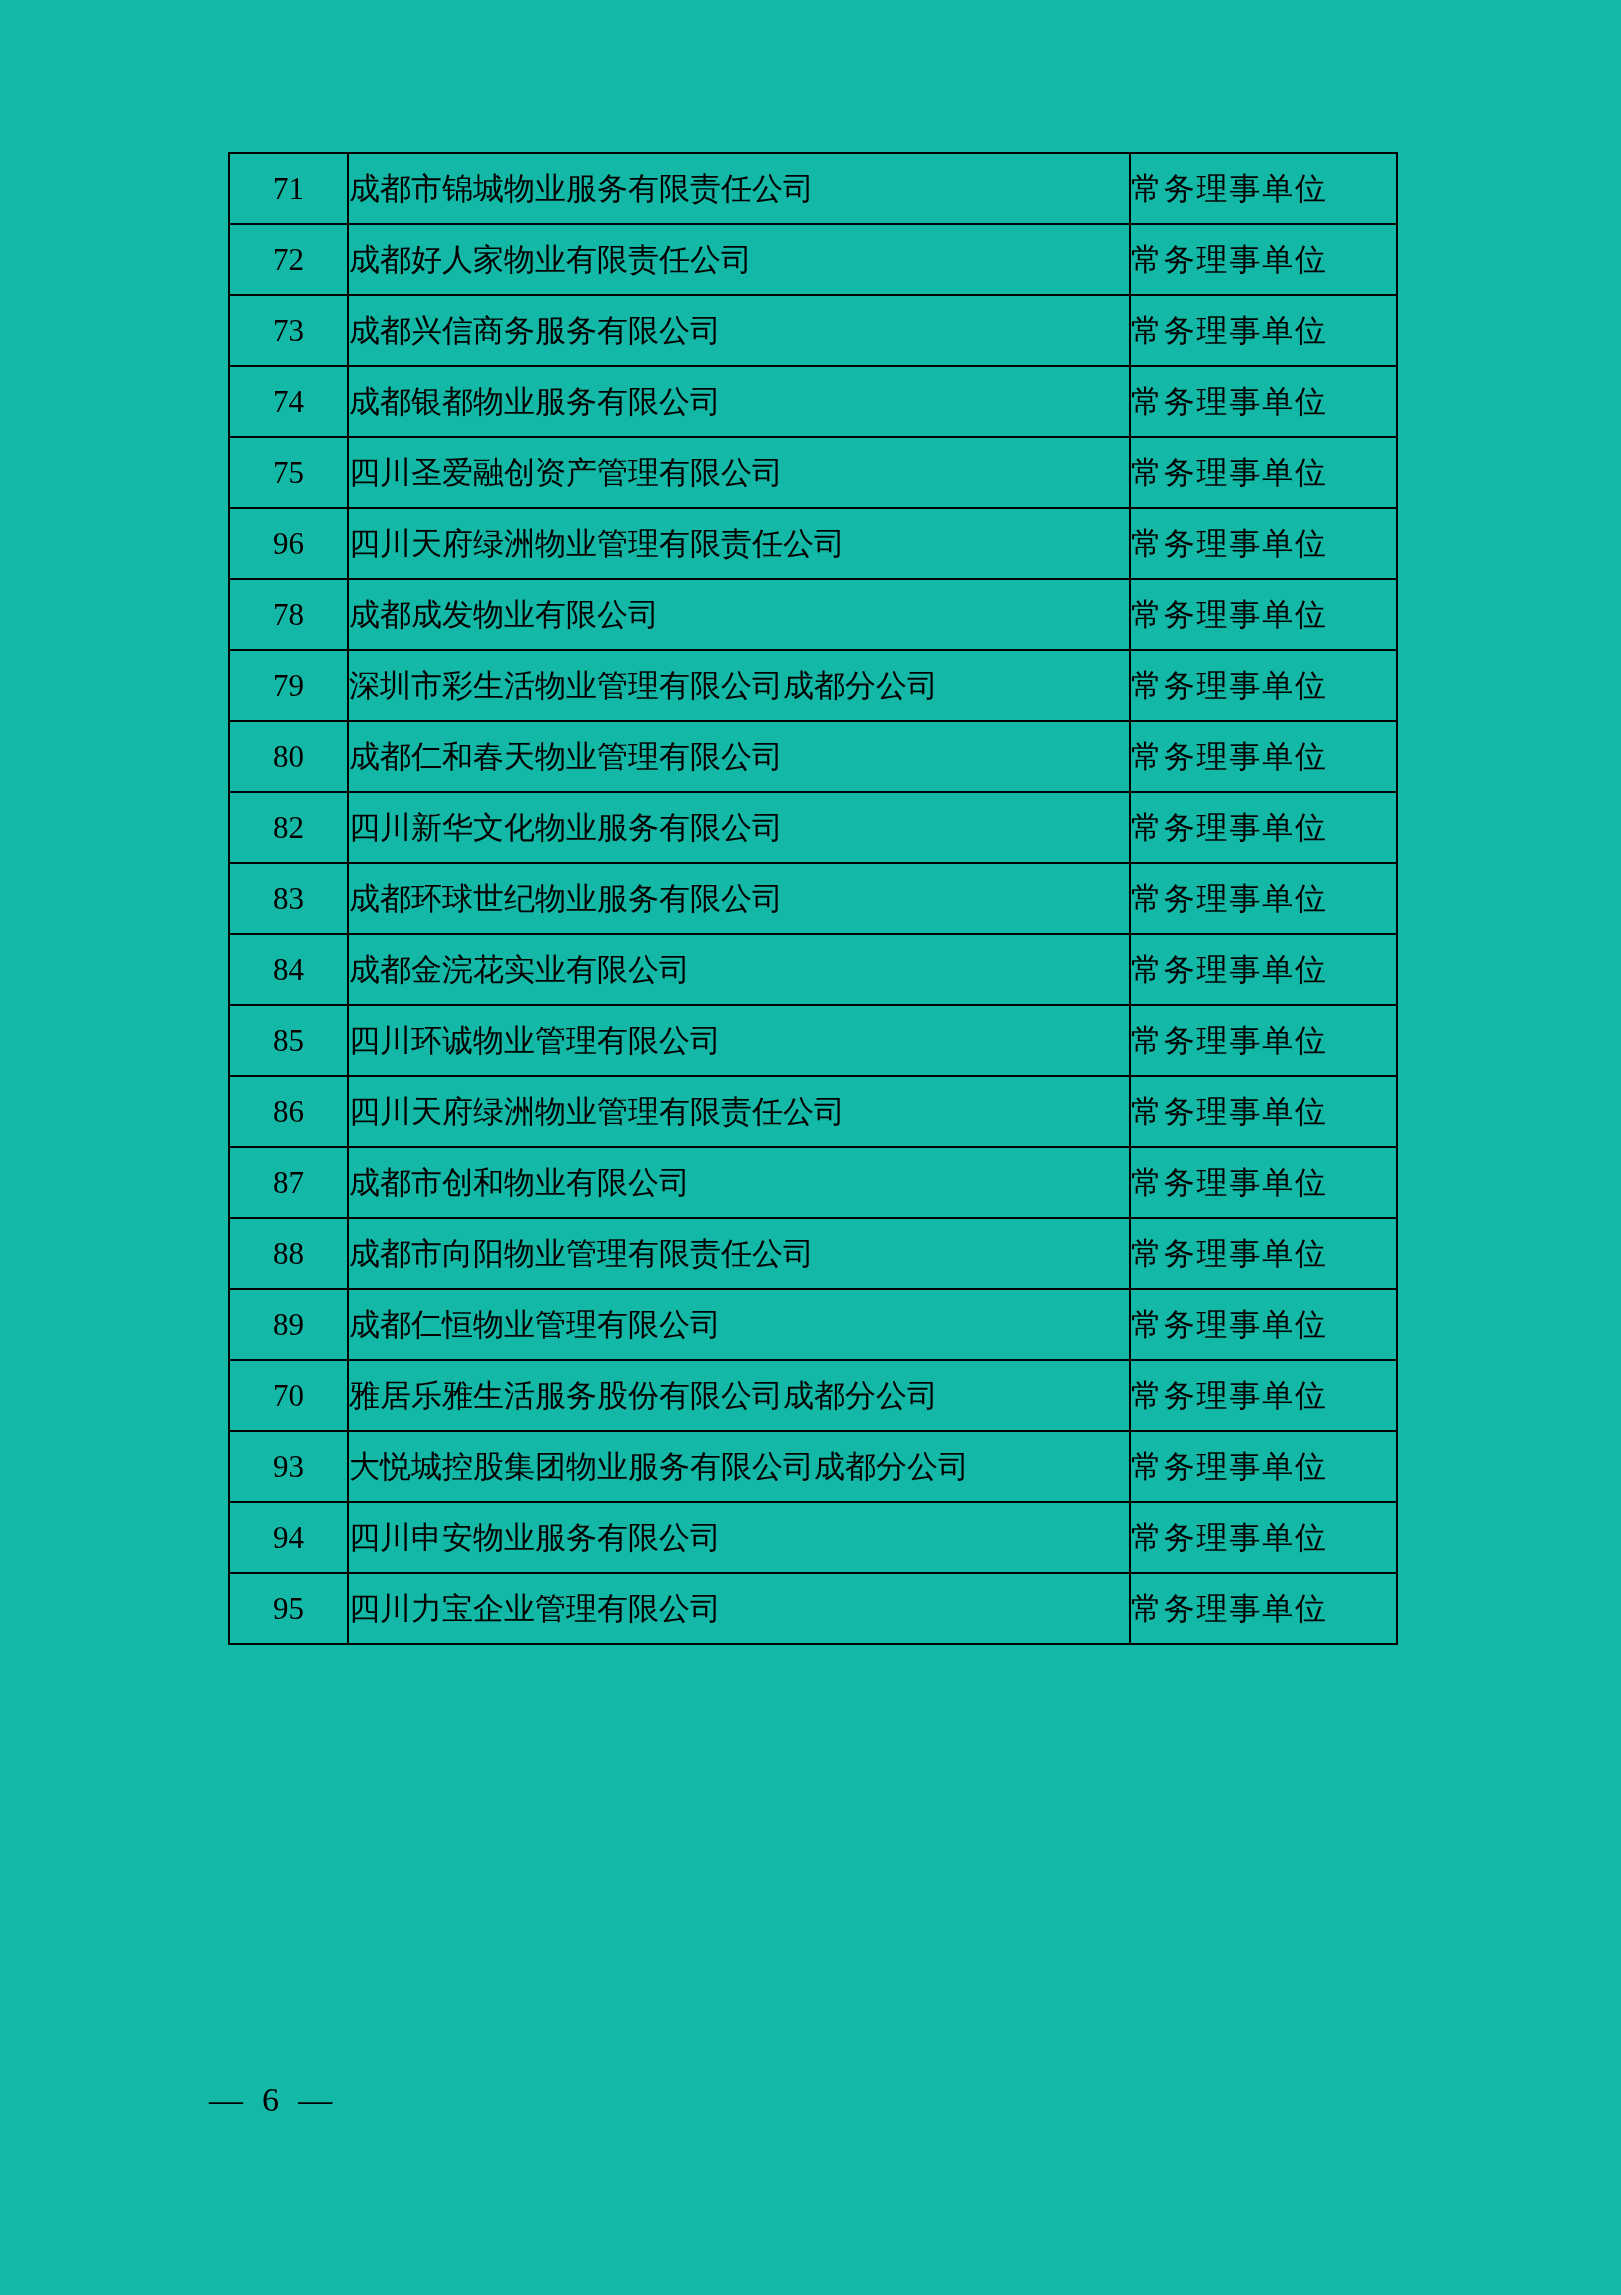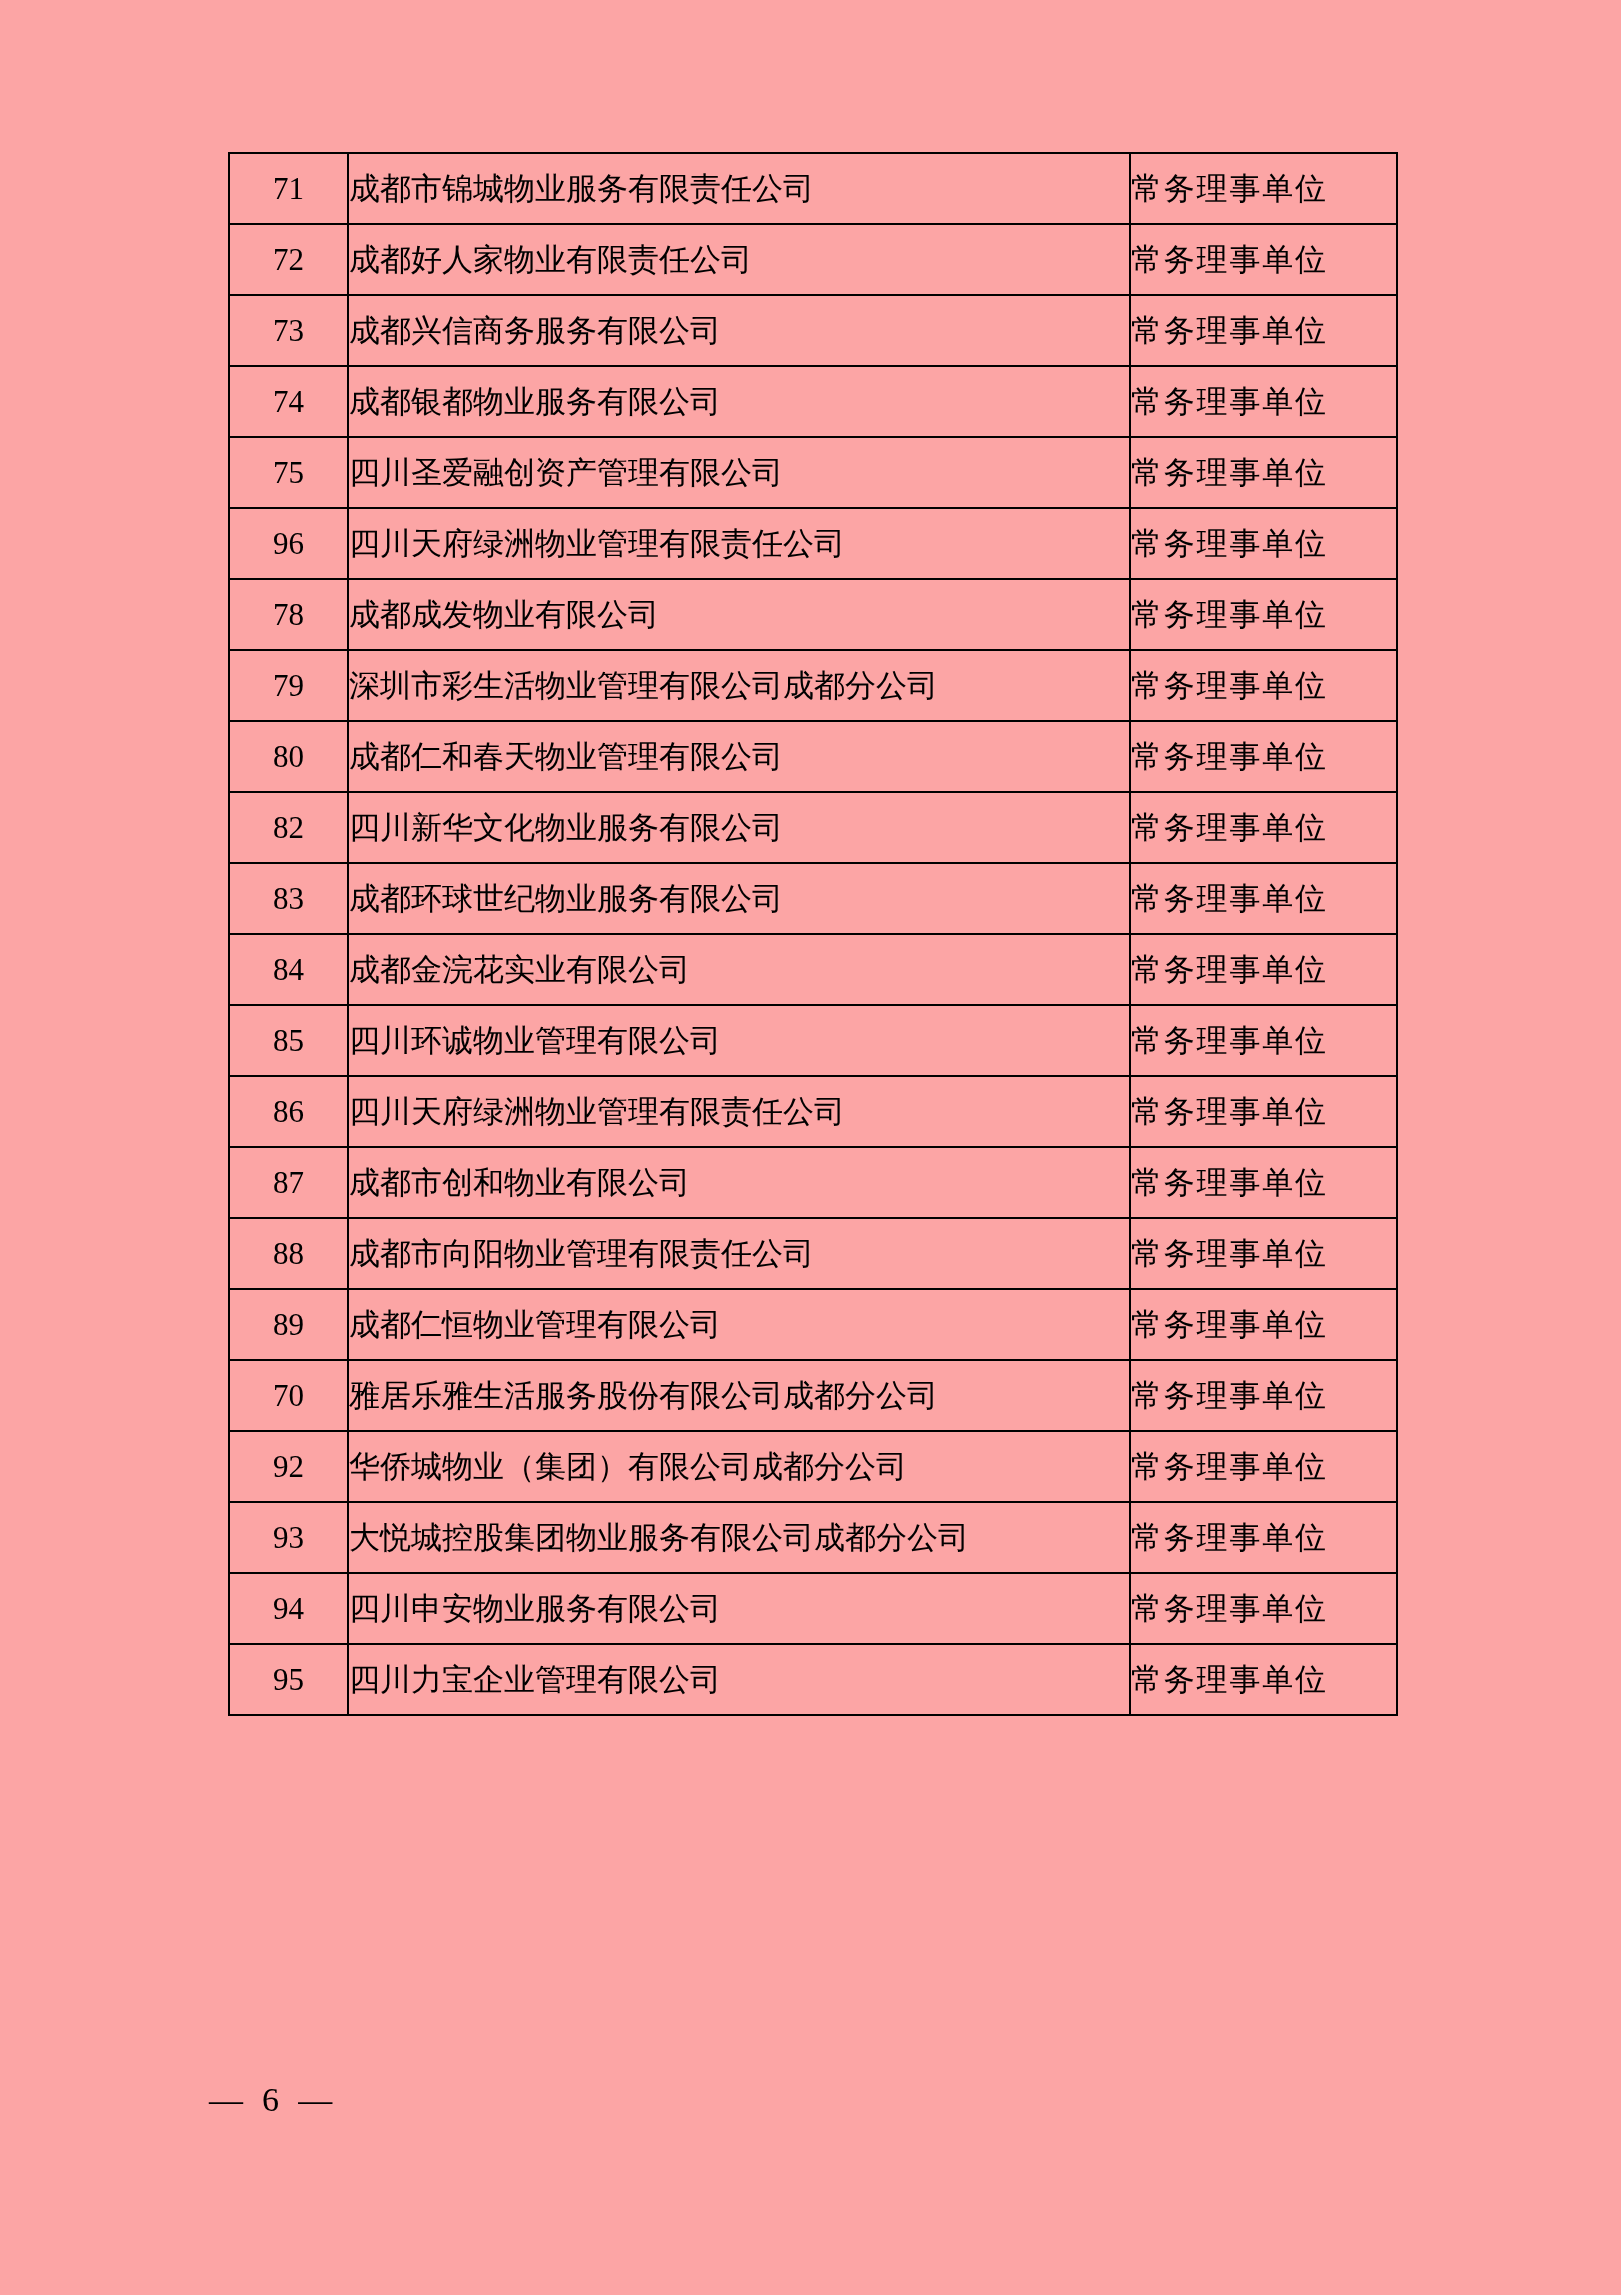"71" .page { background: #fca5a5 -> #14b8a6 }
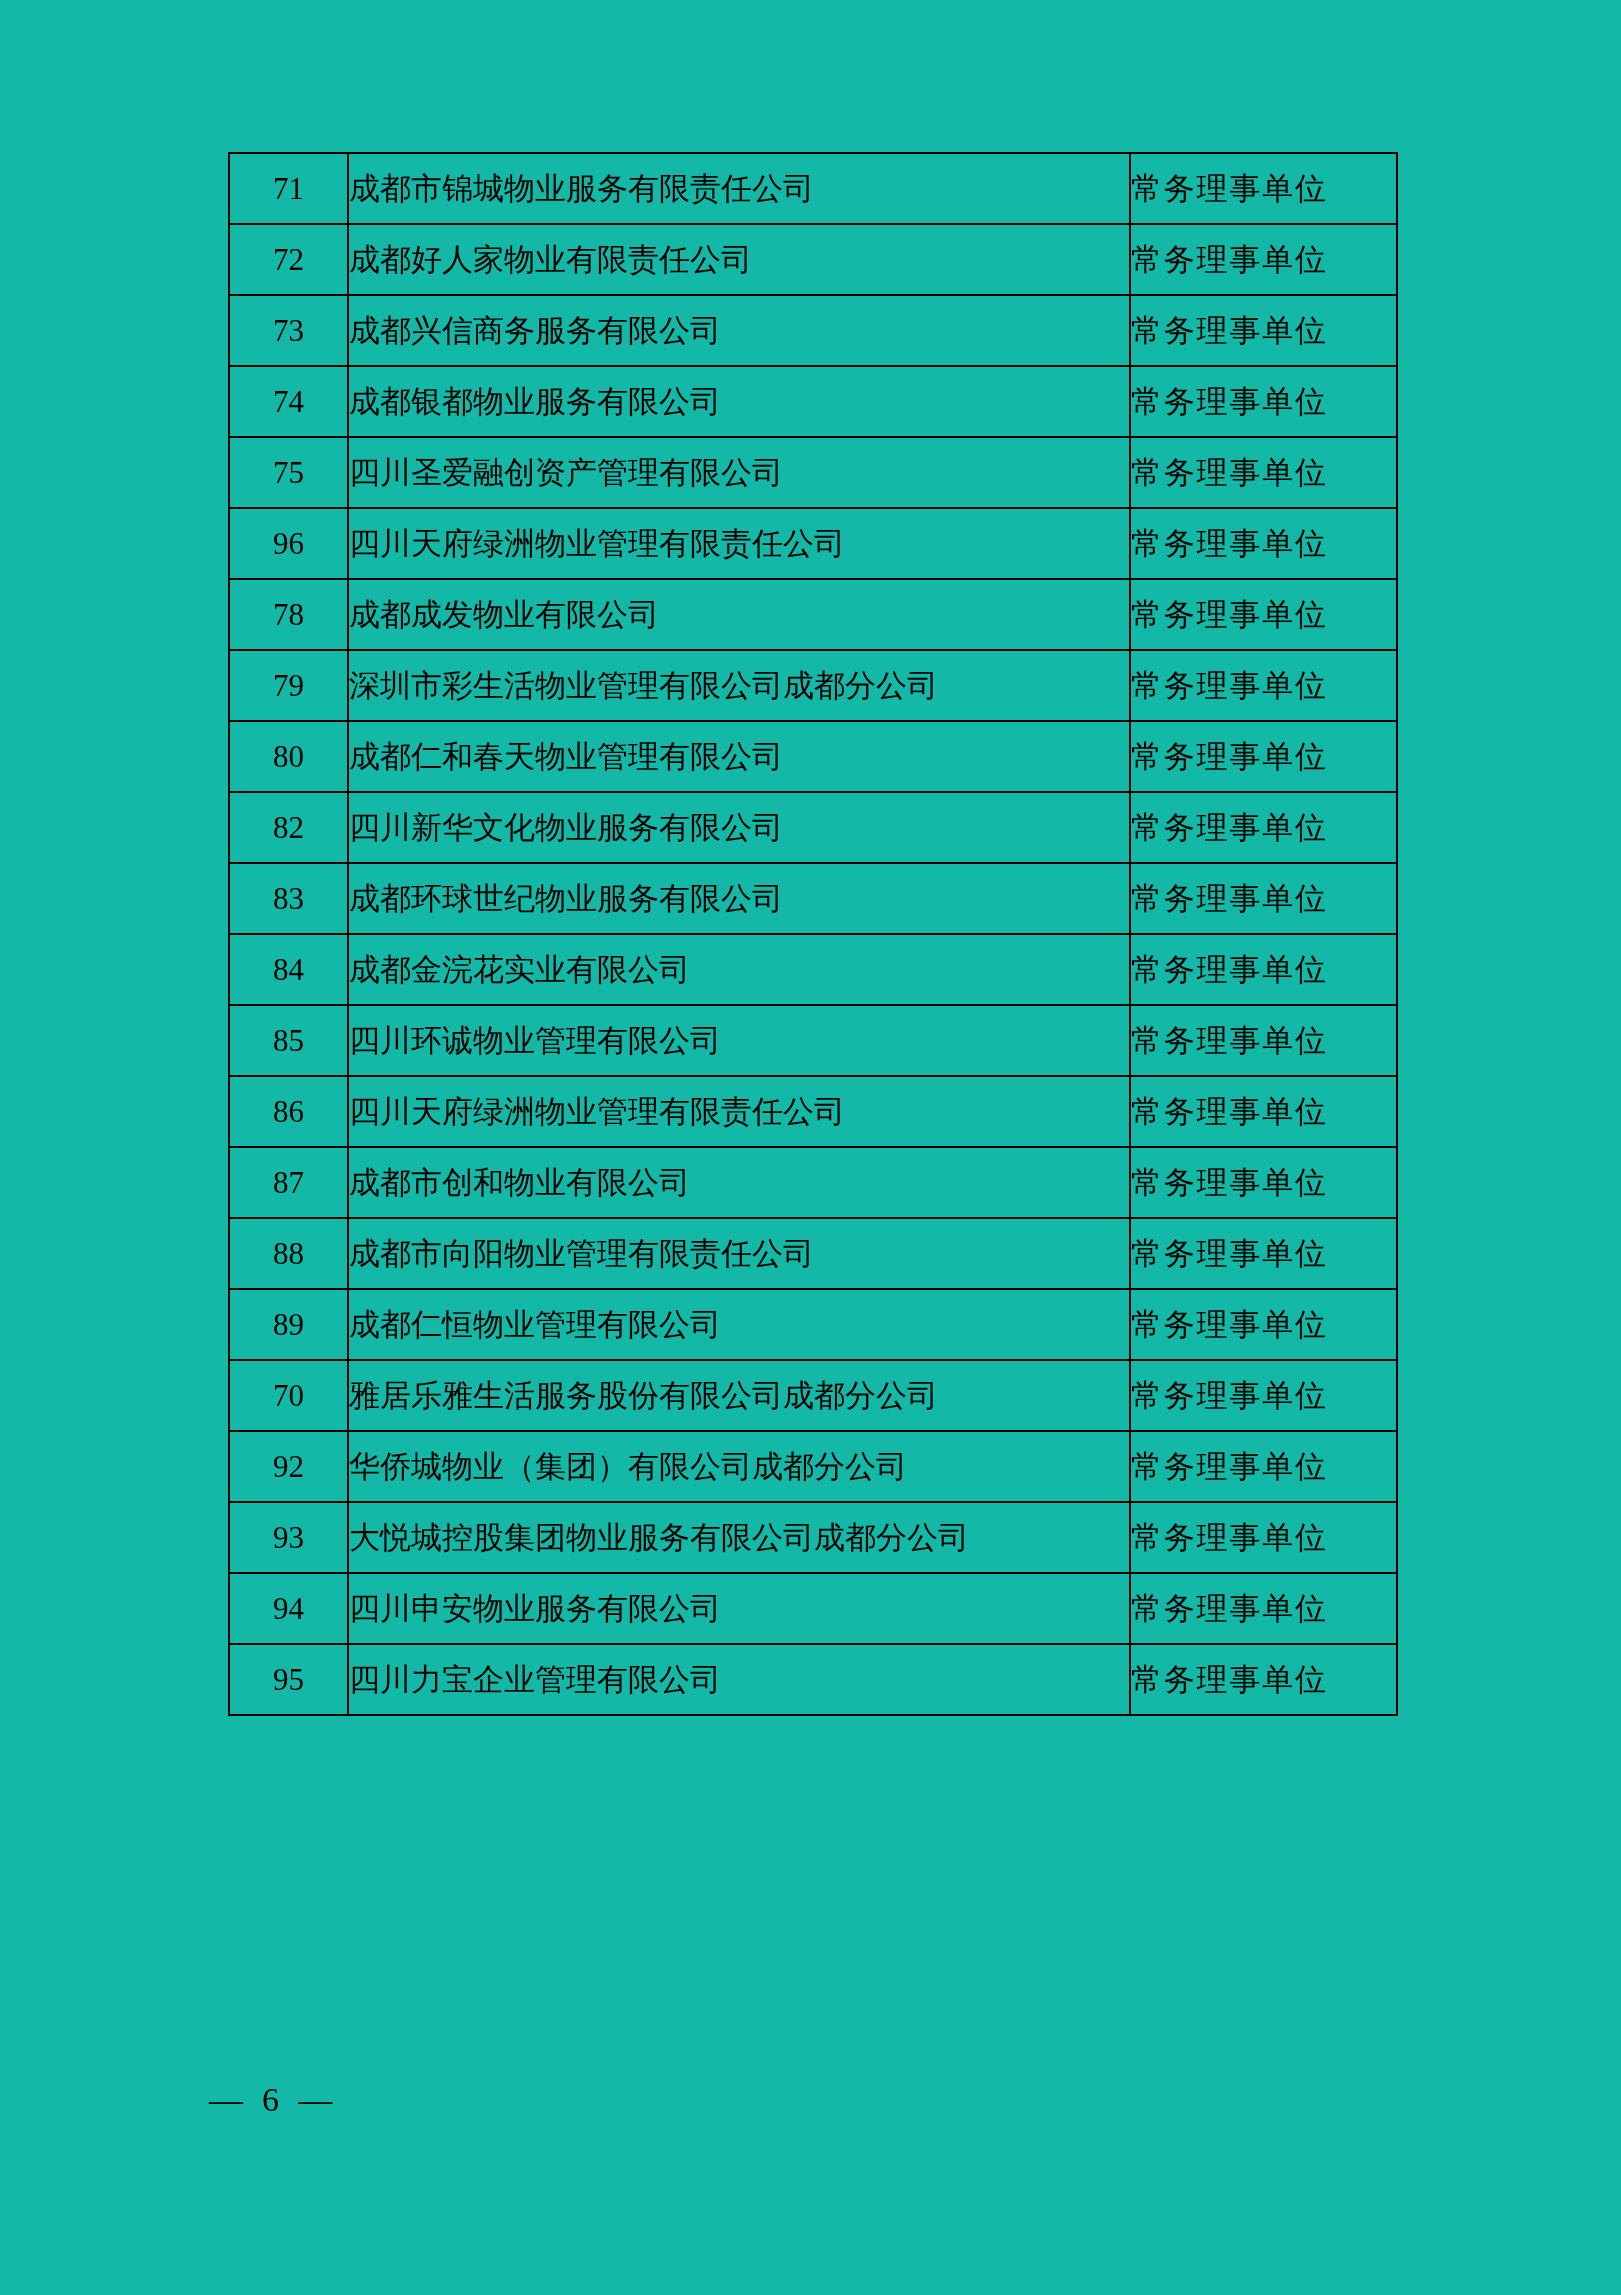"92" tr { html: <tr> <td>92</td> <td>华侨城物业（集团）有限公司成都分公司</td> <td>常务理事单位</td> </tr> -> none }
